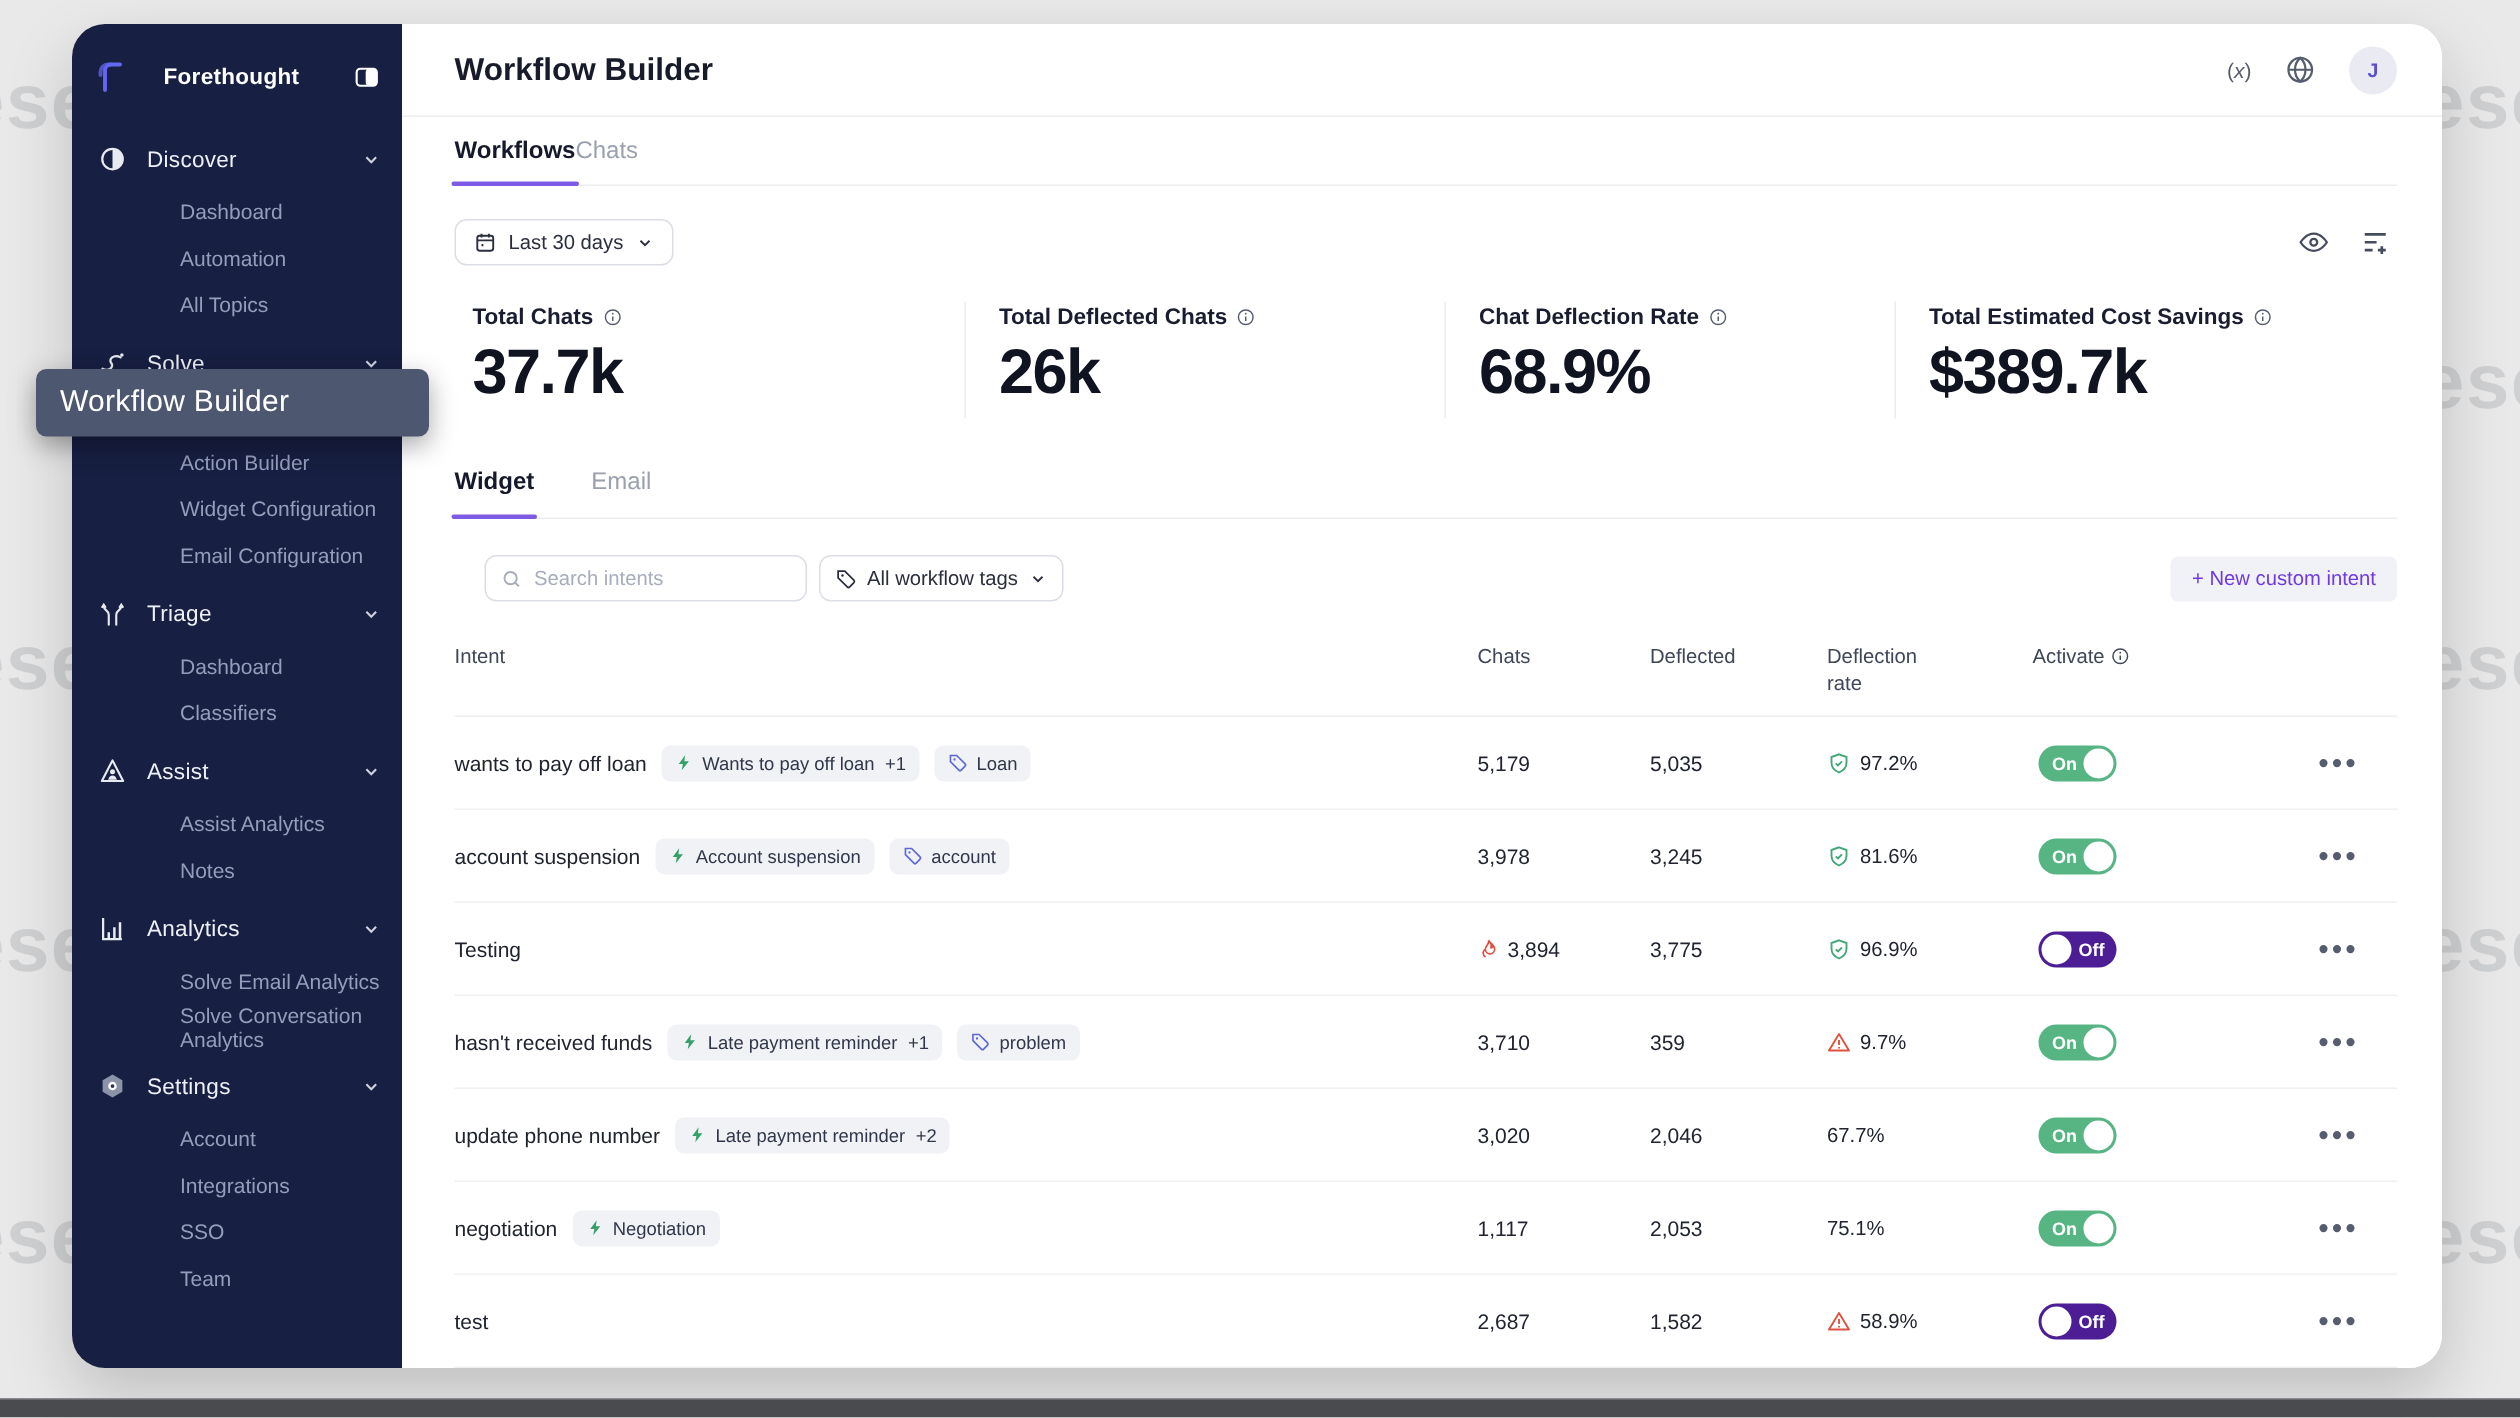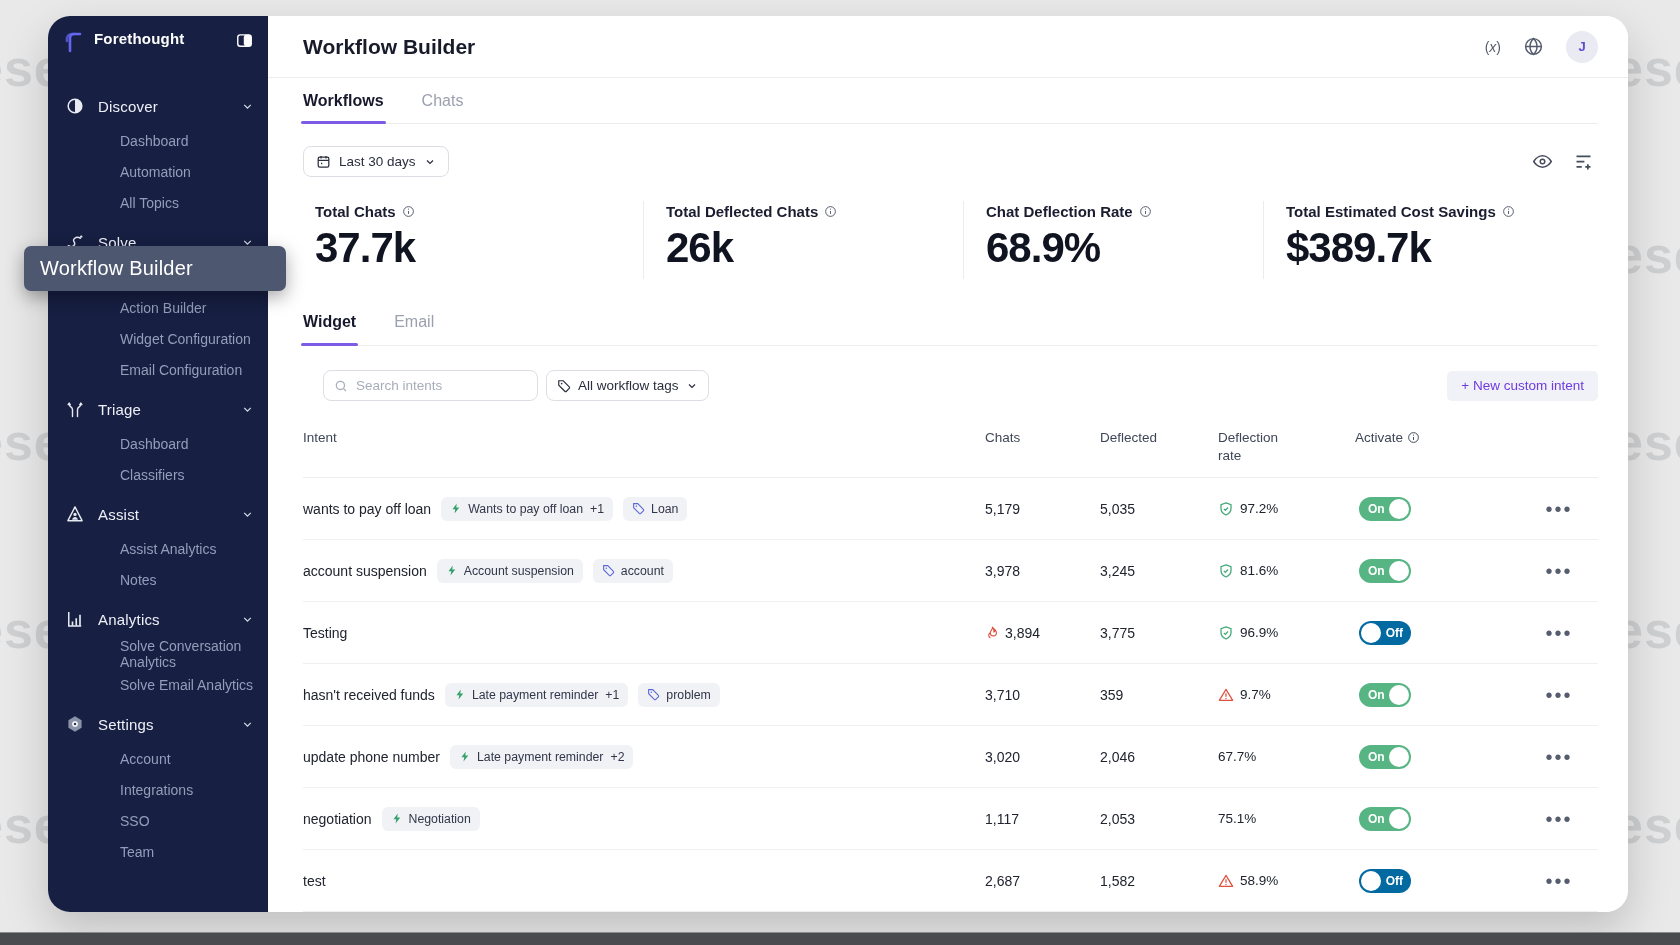"Forethought" .brand-row { align-items: flex-start -> center; gap: 8px -> 23px }
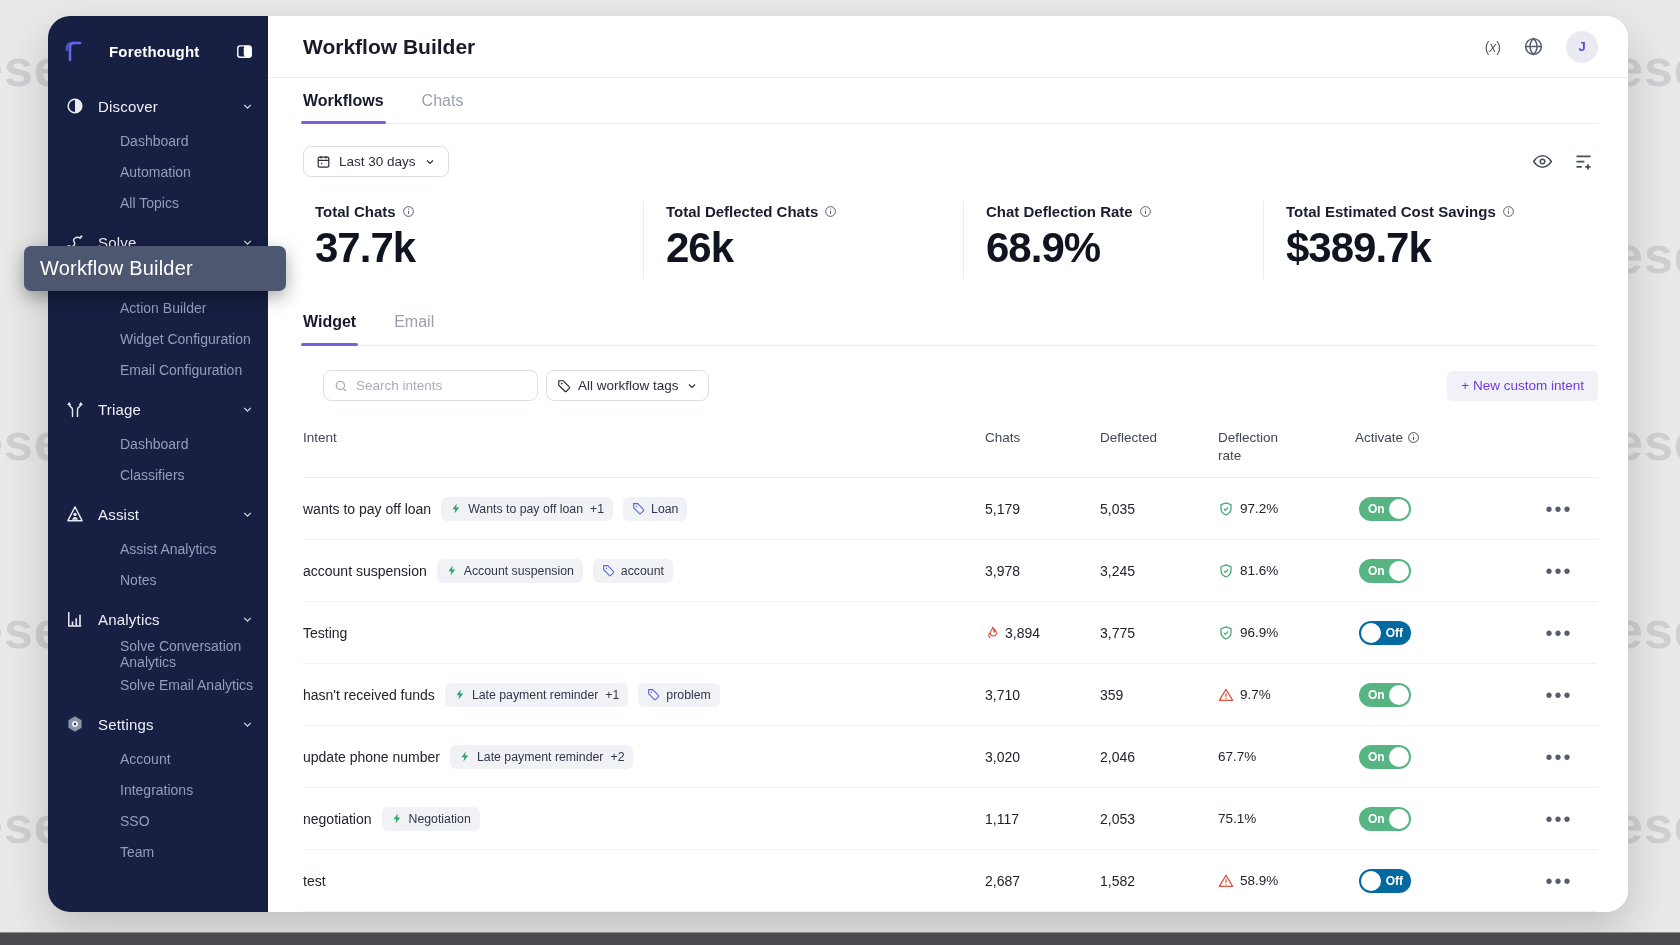"Workflows" .tabs-row { gap: 38px -> none }
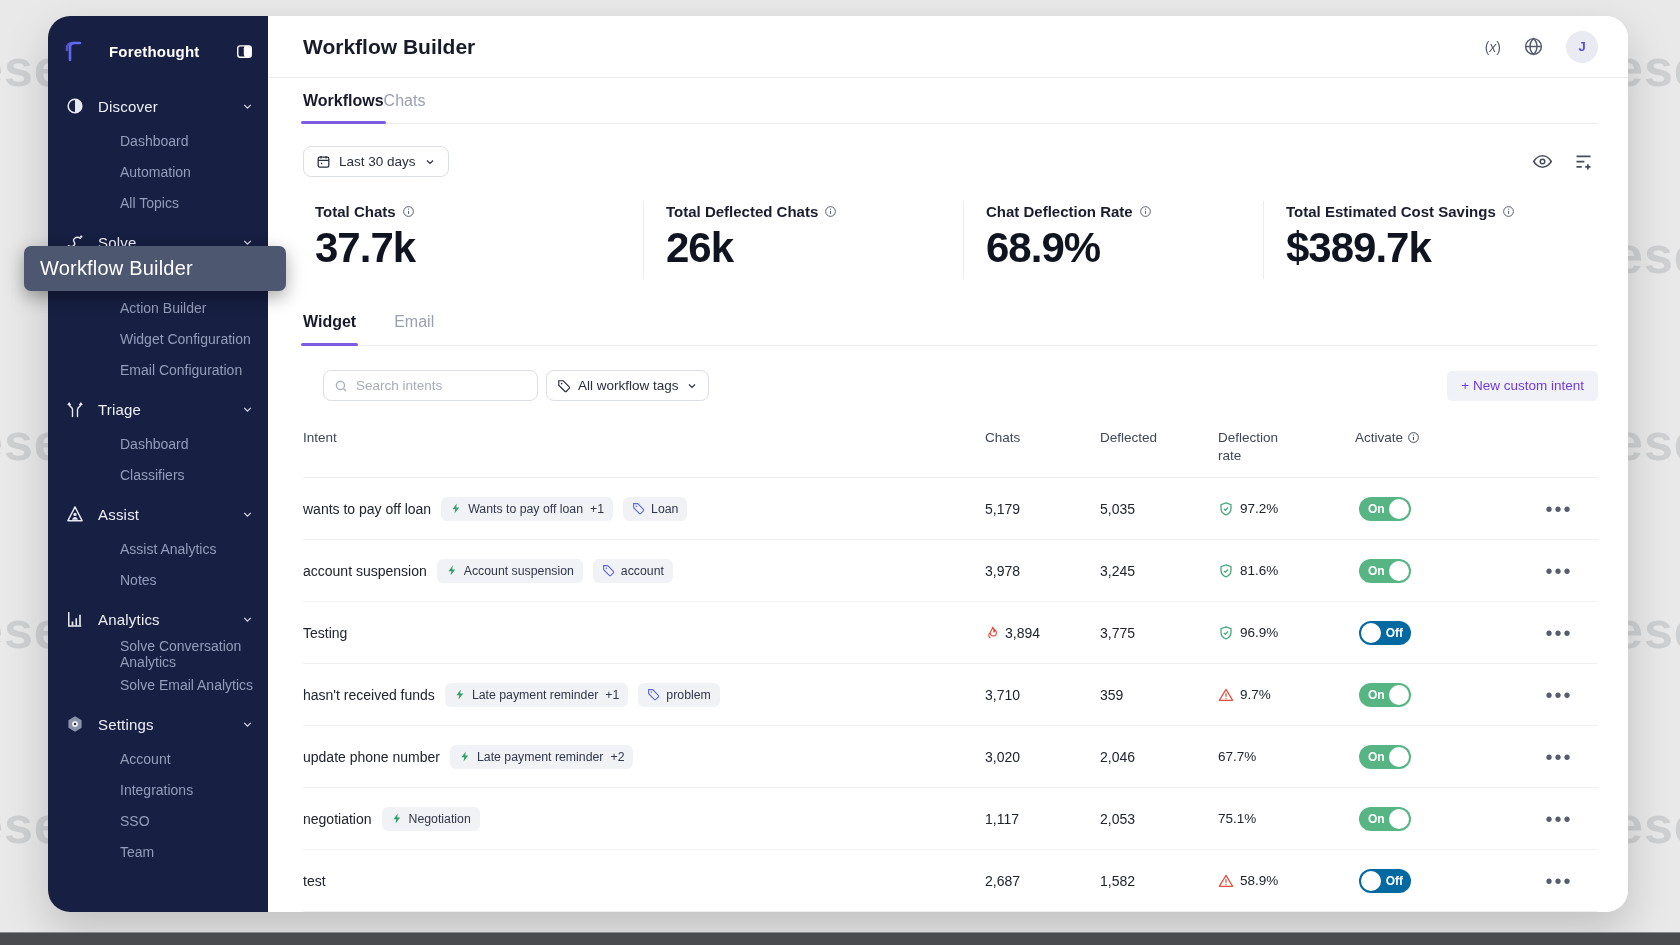"Off" .toggle.off { background: #0369a1 -> #4c1d95 }
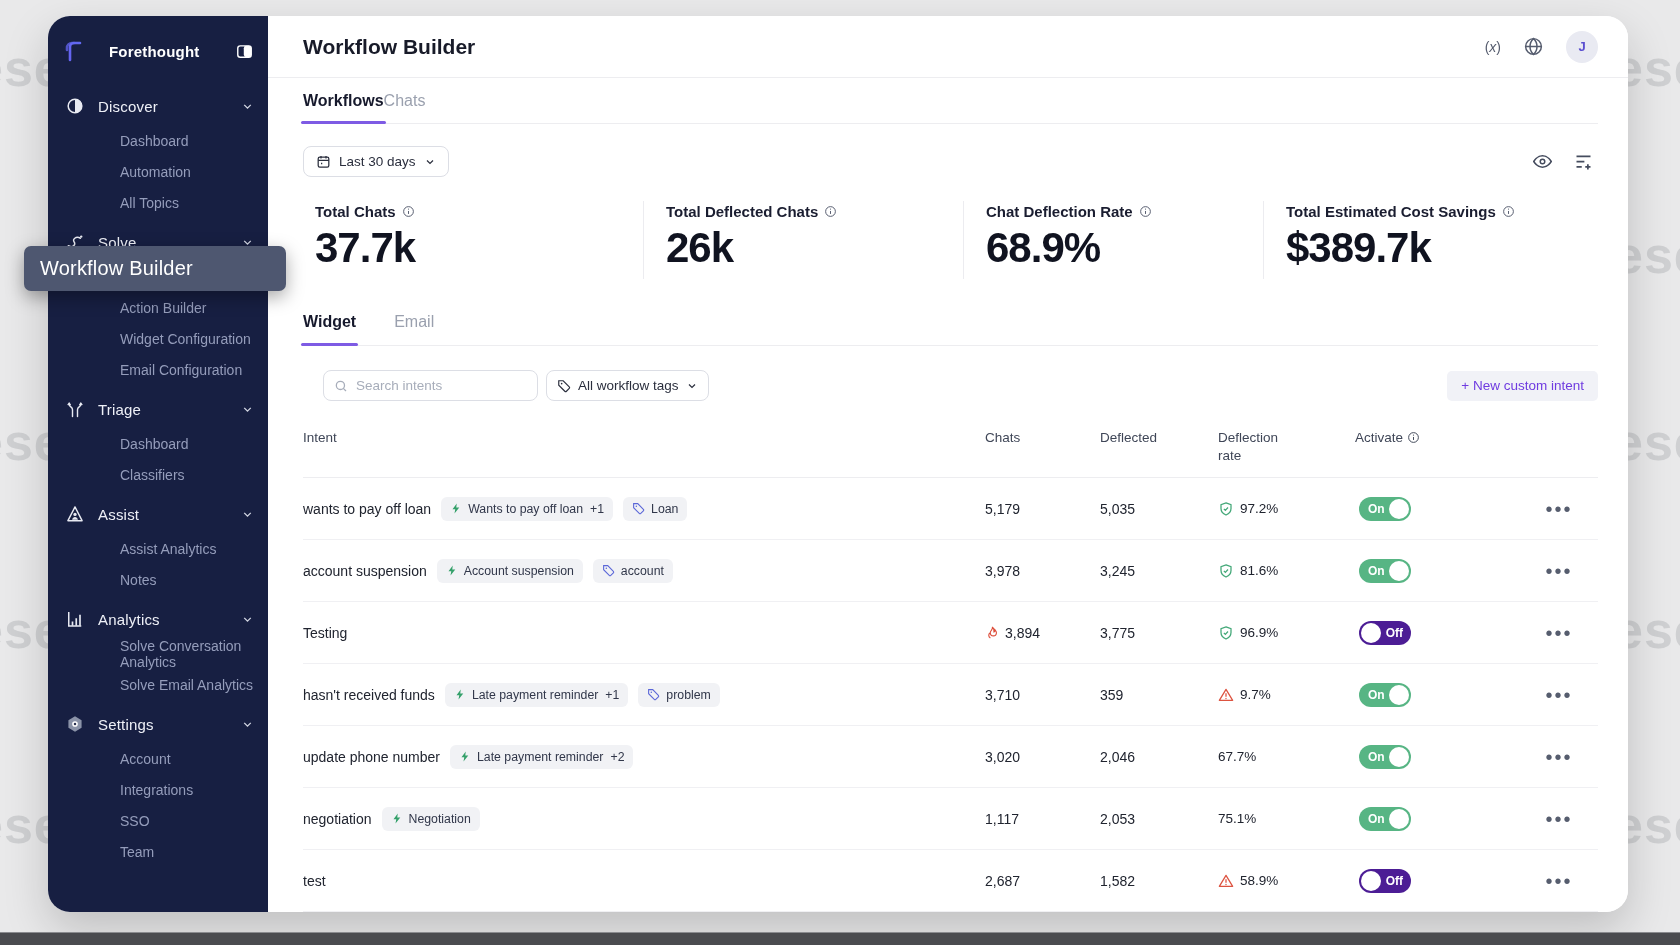"Solve Conversation Analytics" div.nav-sub { order: before "Solve Email Analytics" -> after "Solve Email Analytics" }
